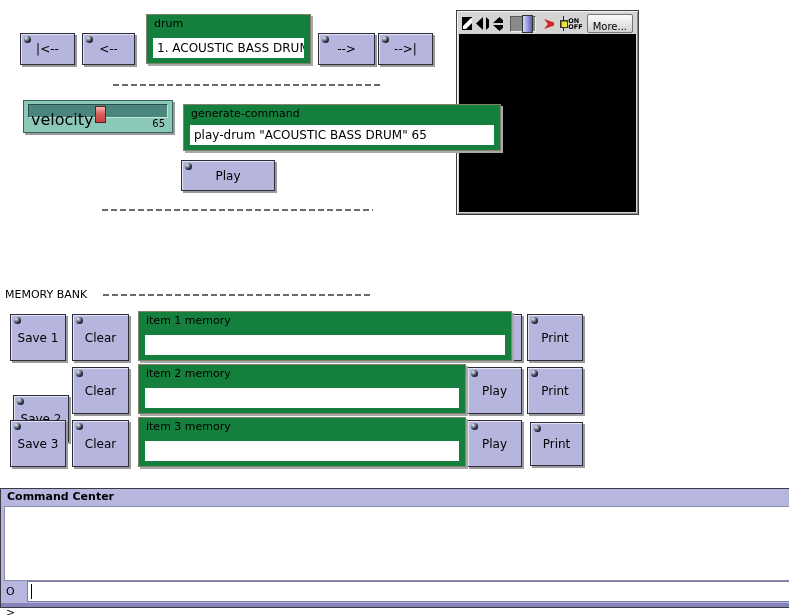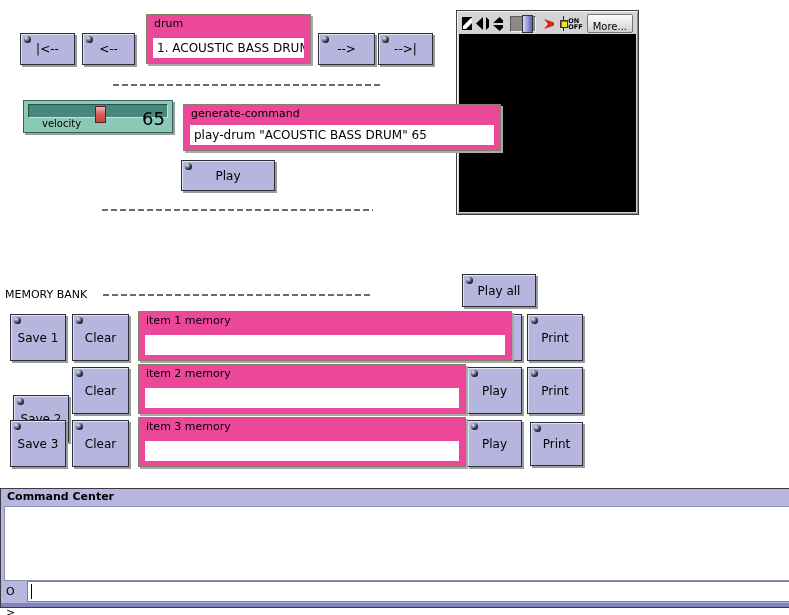"drum" .panel { background: #ec4899 -> #15803d }
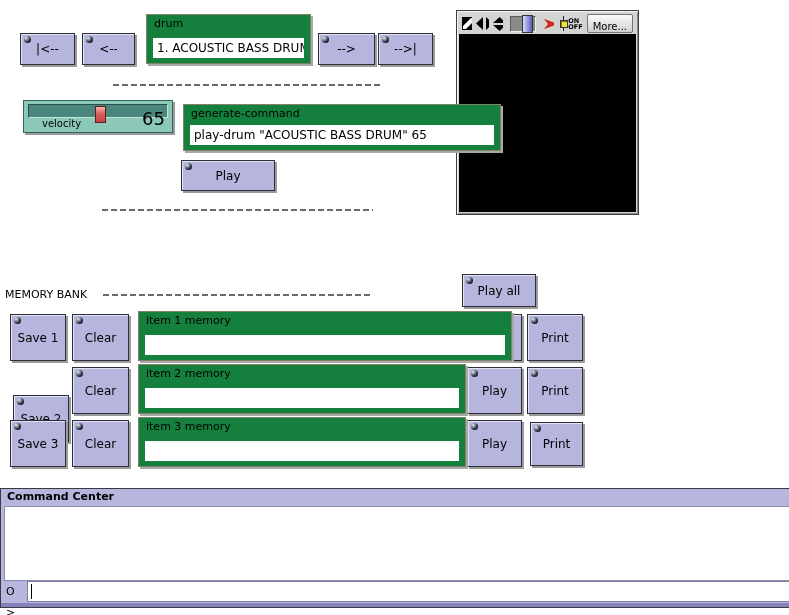"velocity" .vlabel { font-size: 10px -> 16px; margin-left: 11px -> none }
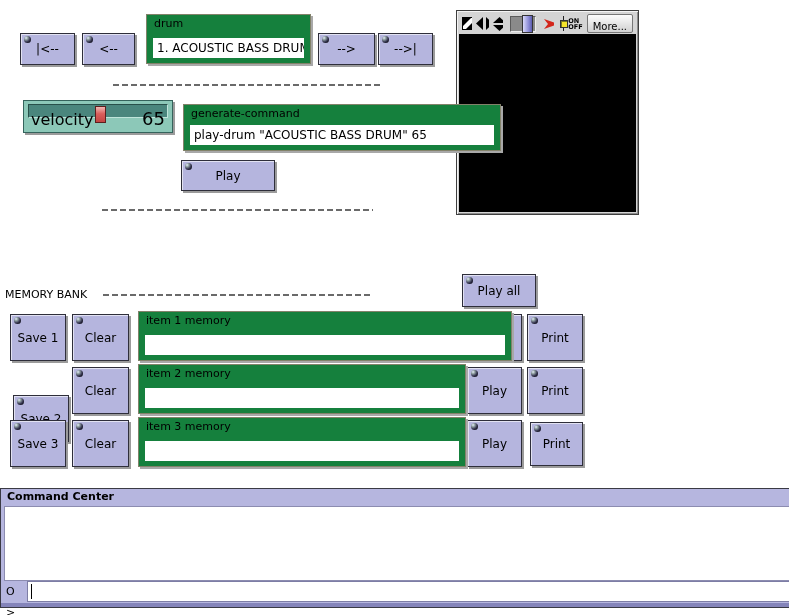"65" .vvalue { font-size: 18px -> 10px }
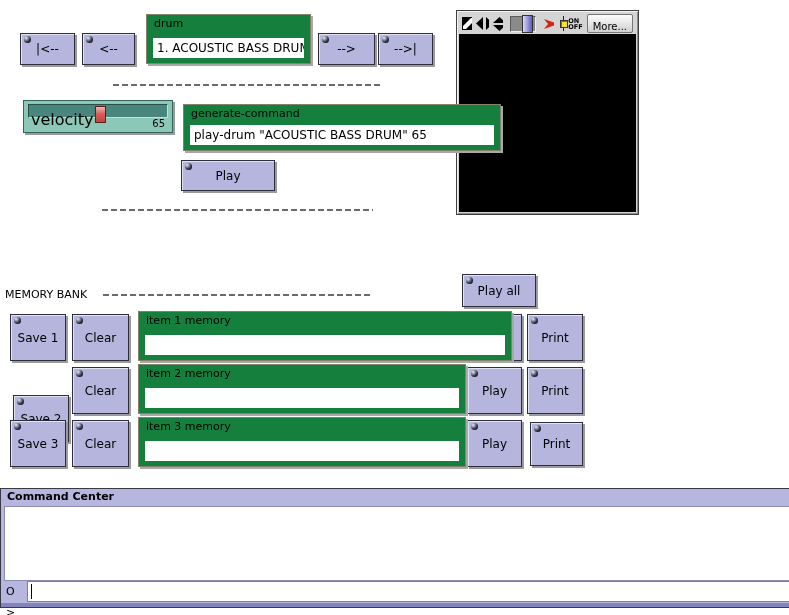"Play all" div.btn { html: <div> <span></span> <span>Play all</span> </div> -> none }
